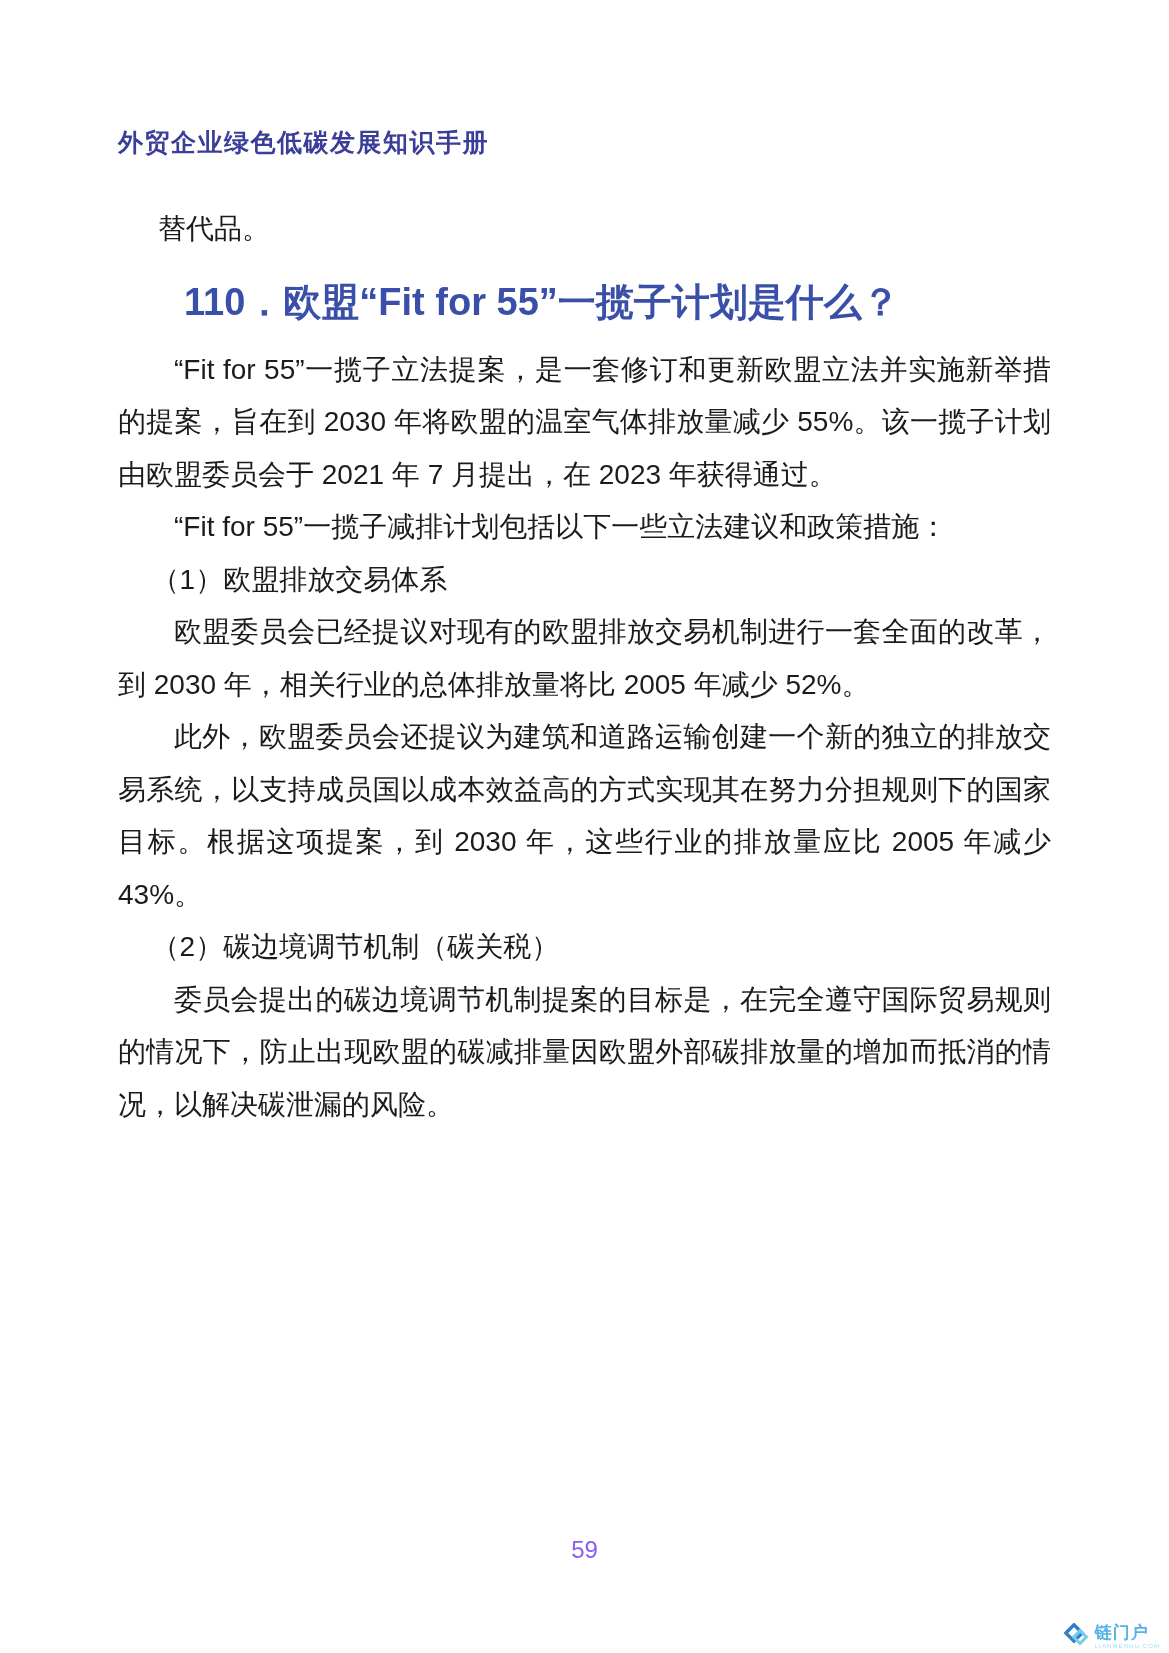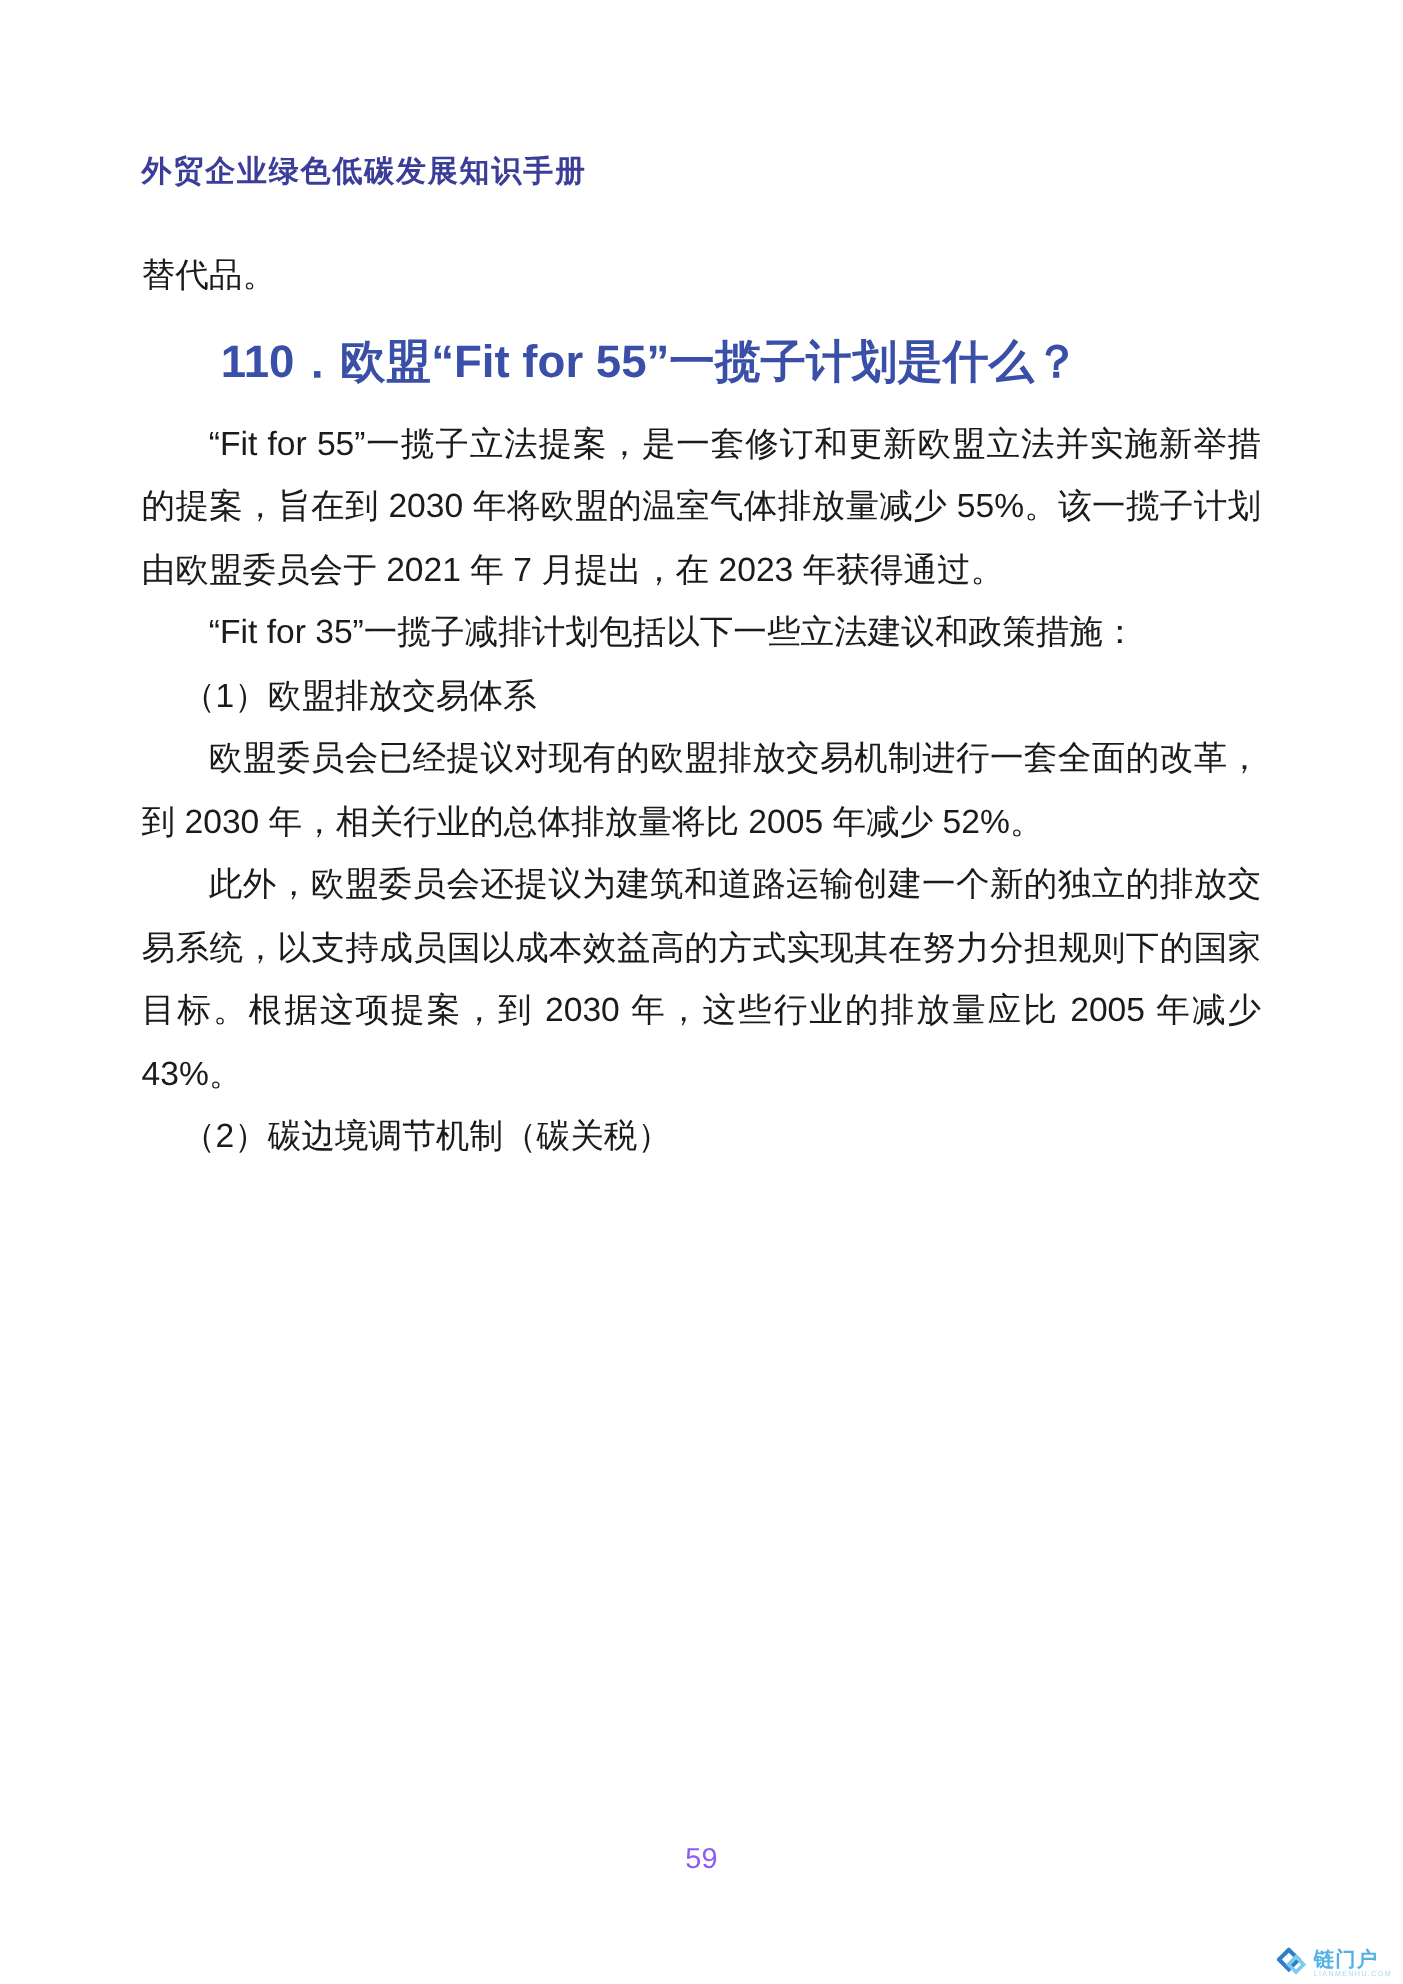"替代品。" .content p.no-indent { margin-left: none -> 40px }
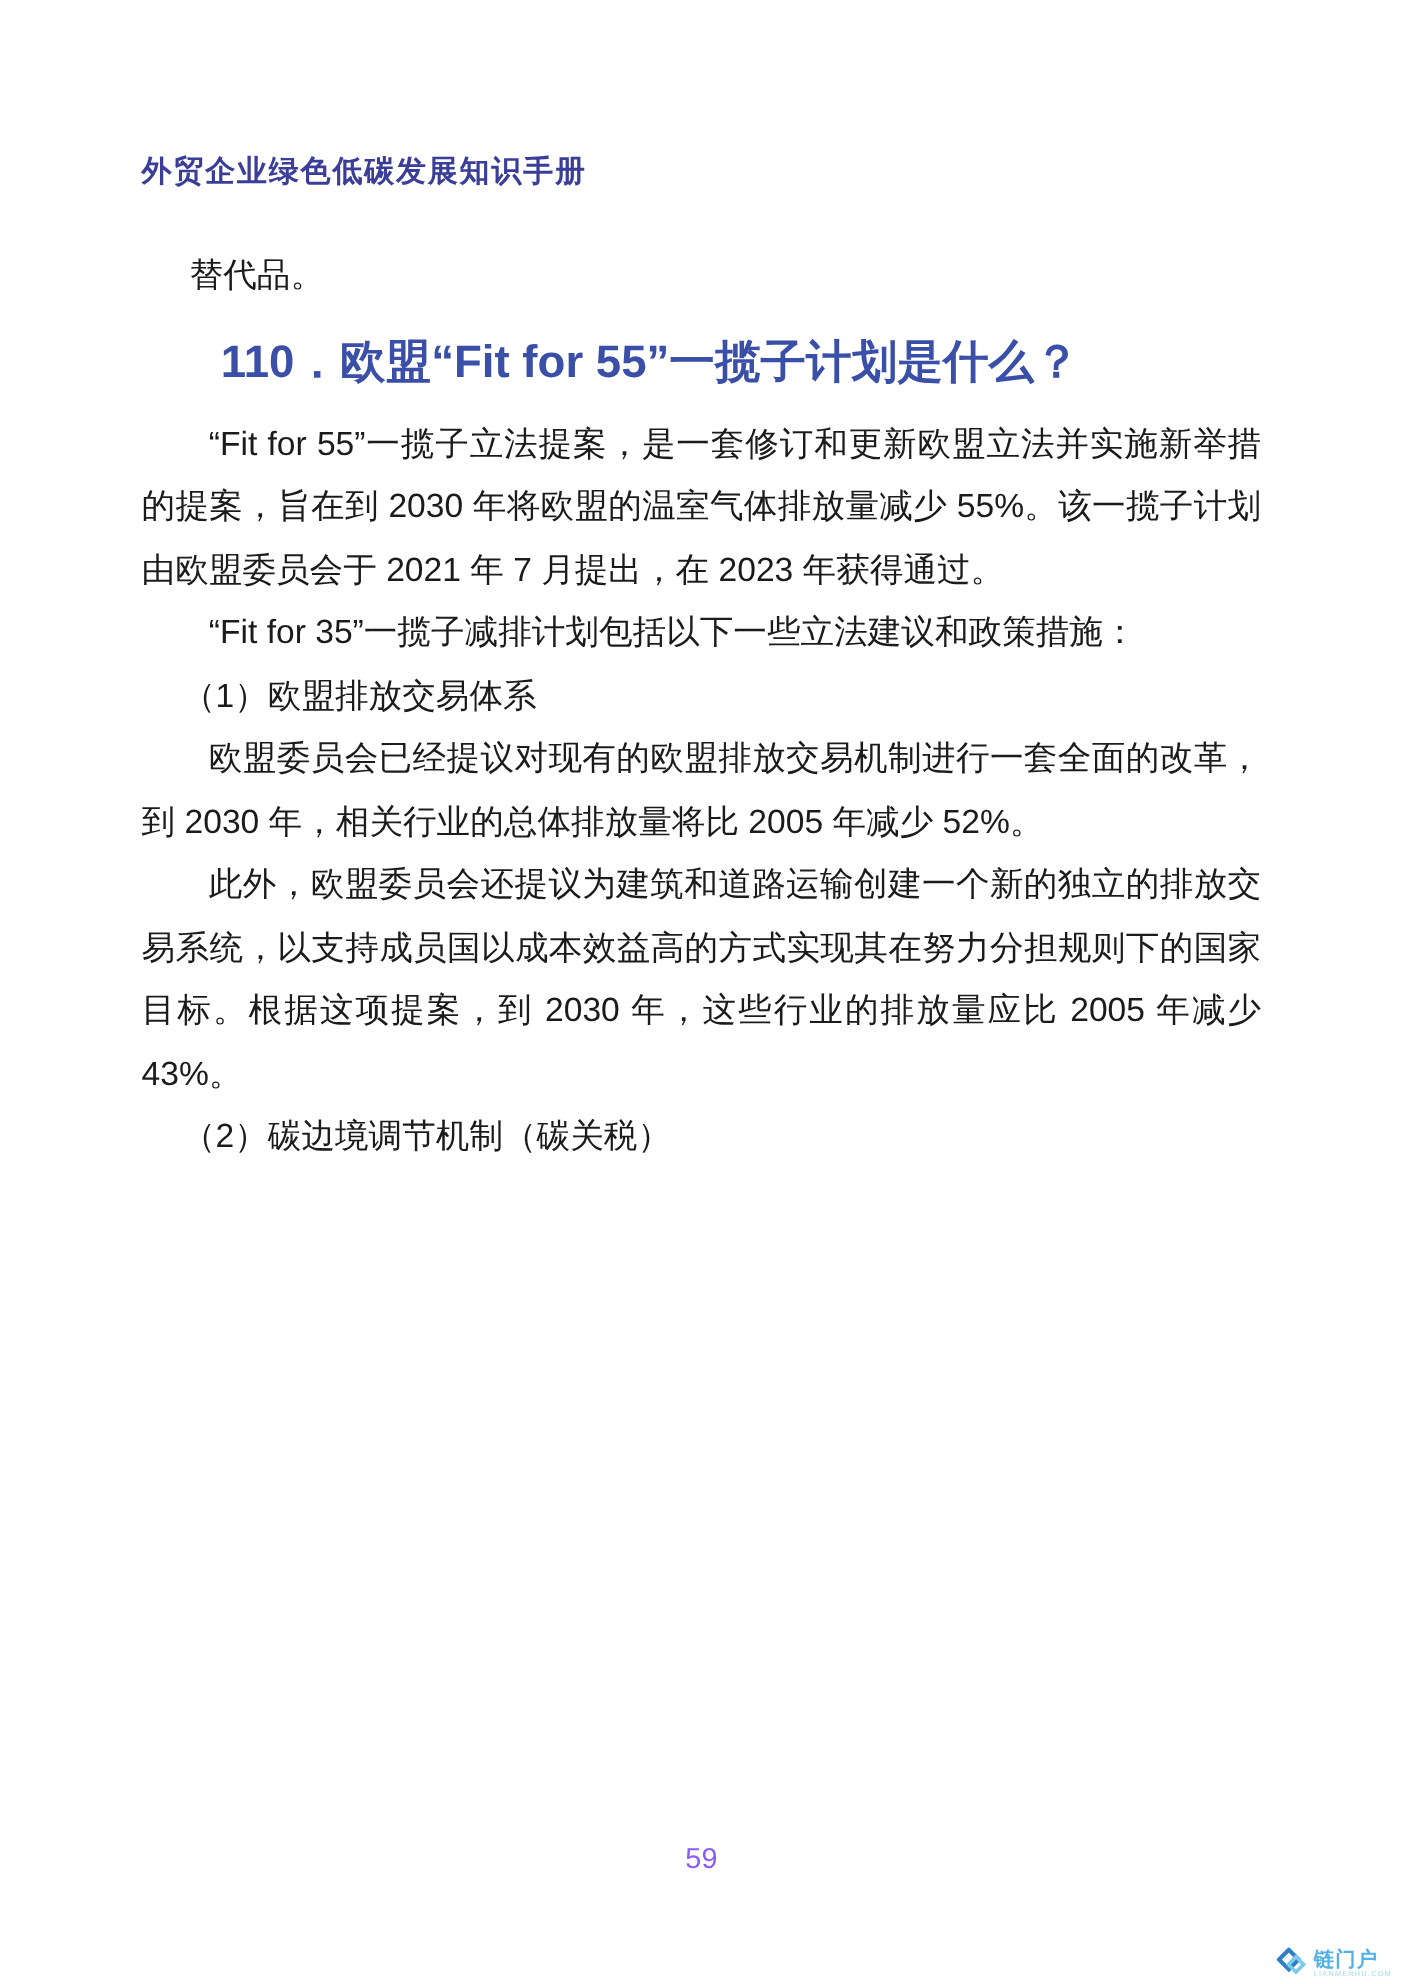"“Fit for 35”一揽子减排计划包括以下一些立法建议和政策措施：" p { text: 35 -> 55 }
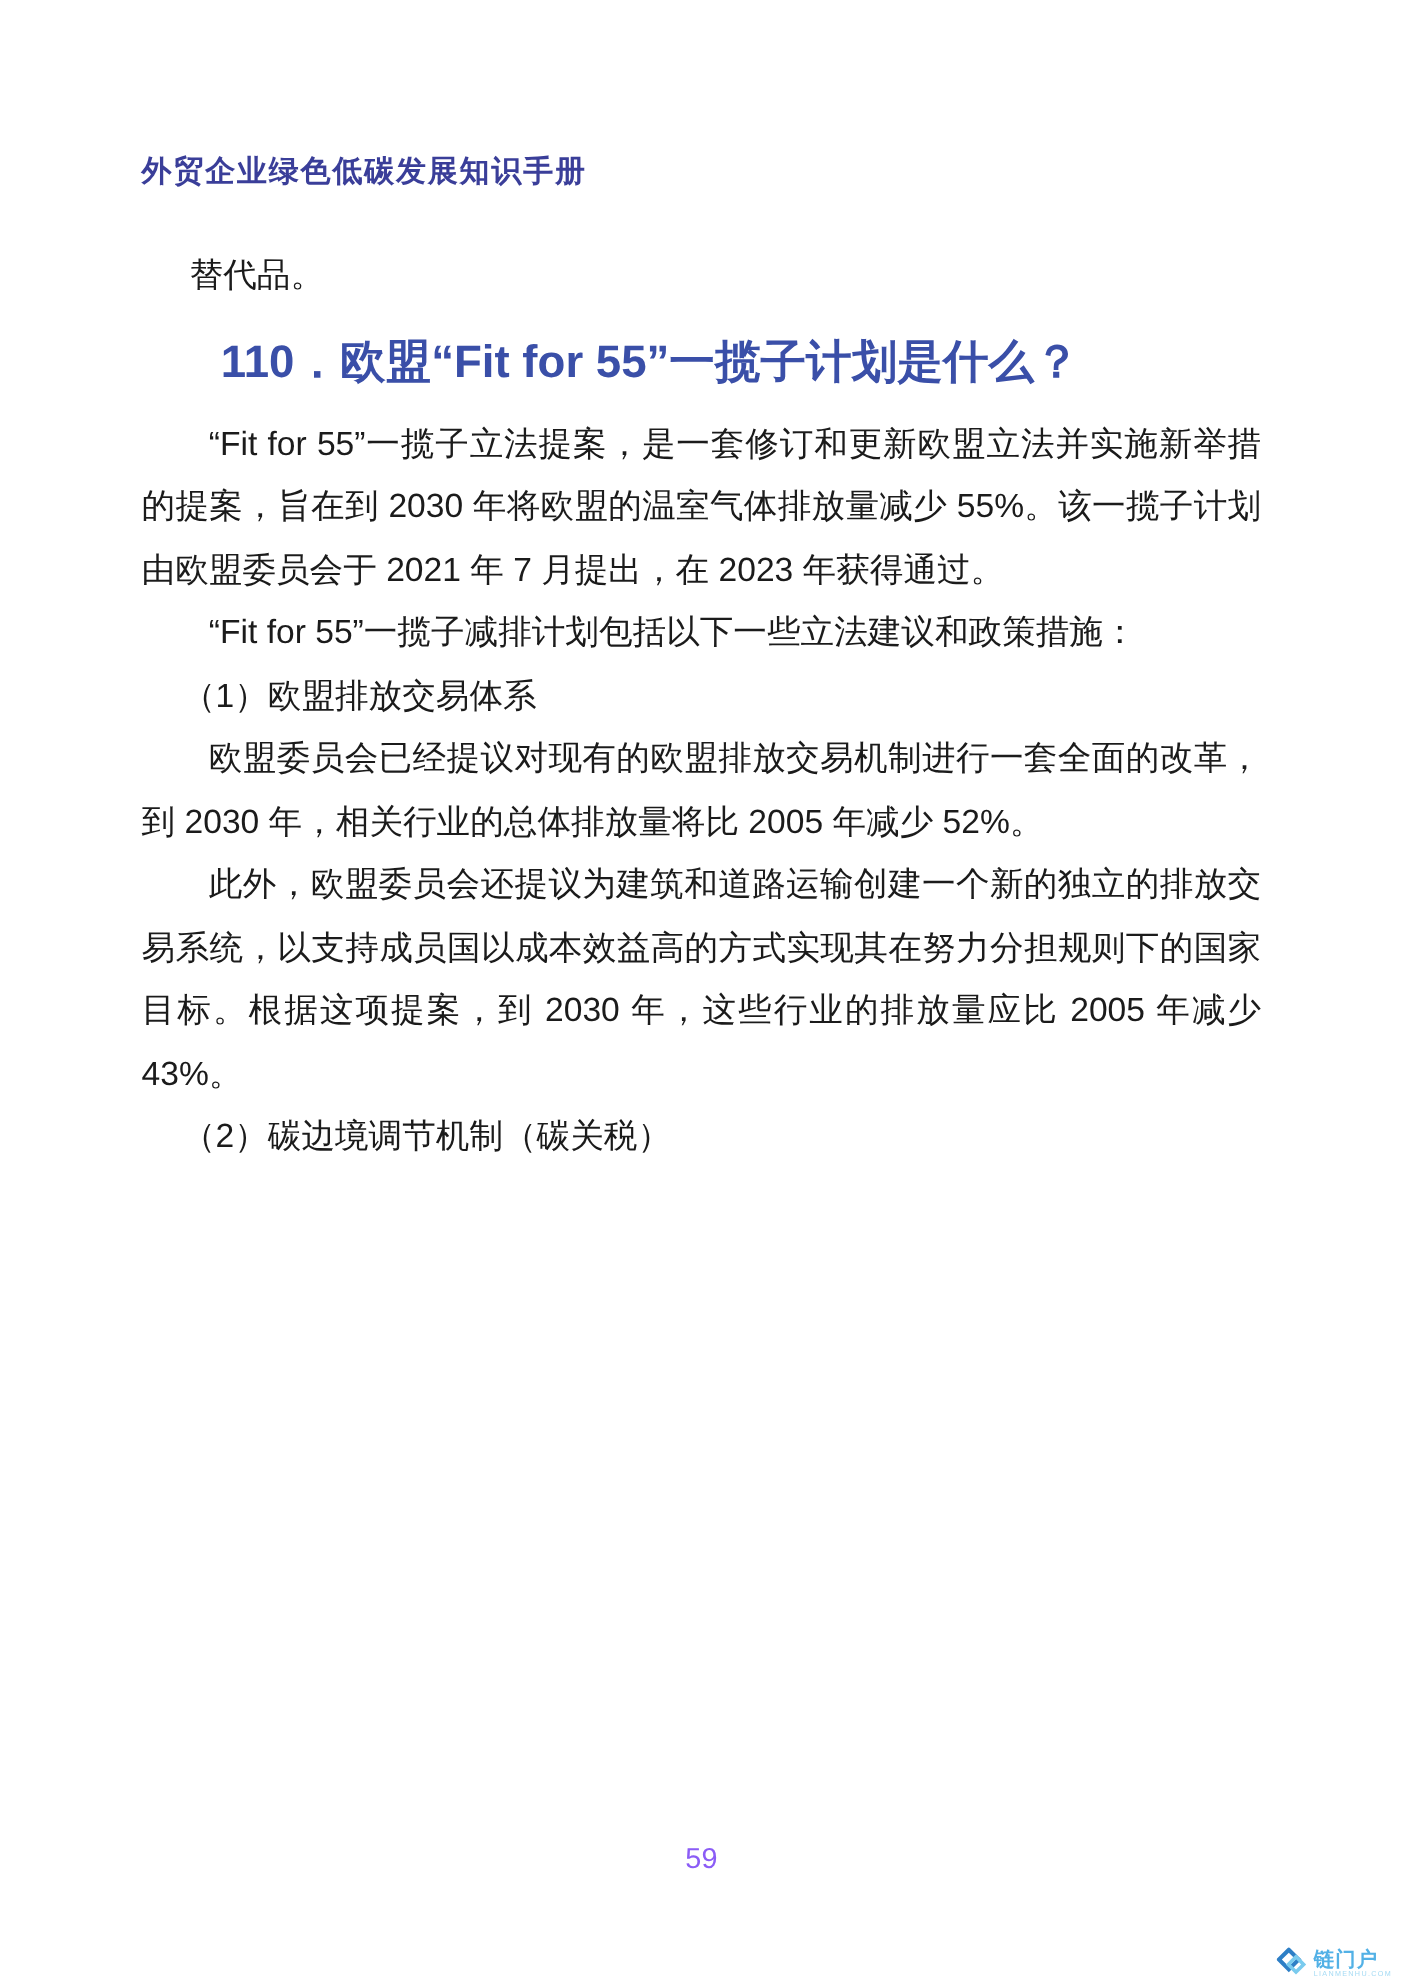"委员会提出的碳边境调节机制提案的目标是，在完全遵守国际贸易规则的情况下，防止出现" p { html: none -> <p>委员会提出的碳边境调节机制提案的目标是，在完全遵守国际贸易规则的情况下，防止出现欧盟的碳减排量因欧盟外部碳排放量的增加而抵消的情况，以解决碳泄漏的风险。</p> }
